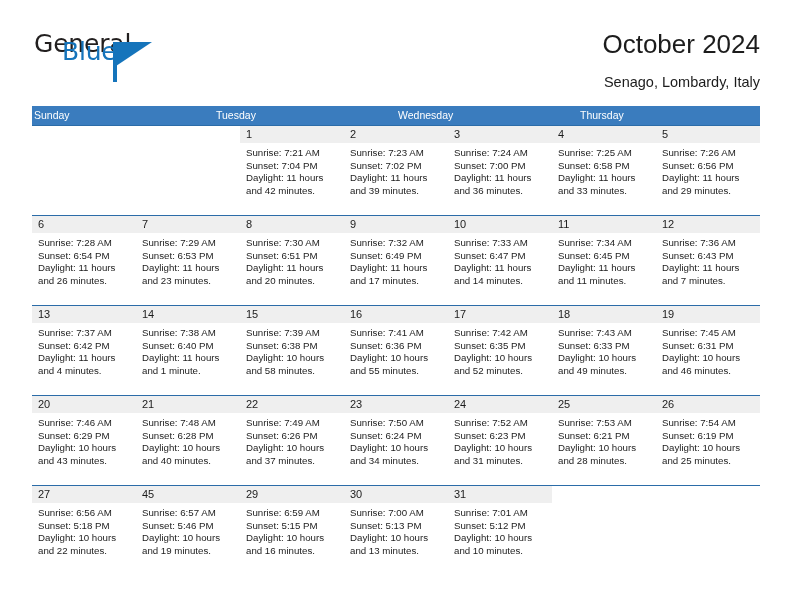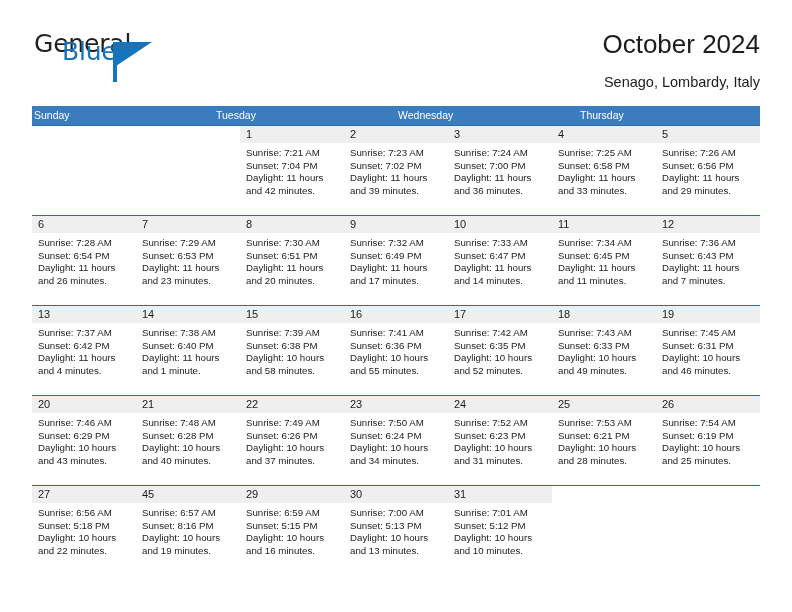"Sunset: 8:16 PM" div.day-line { text: 8:16 -> 5:46 }
